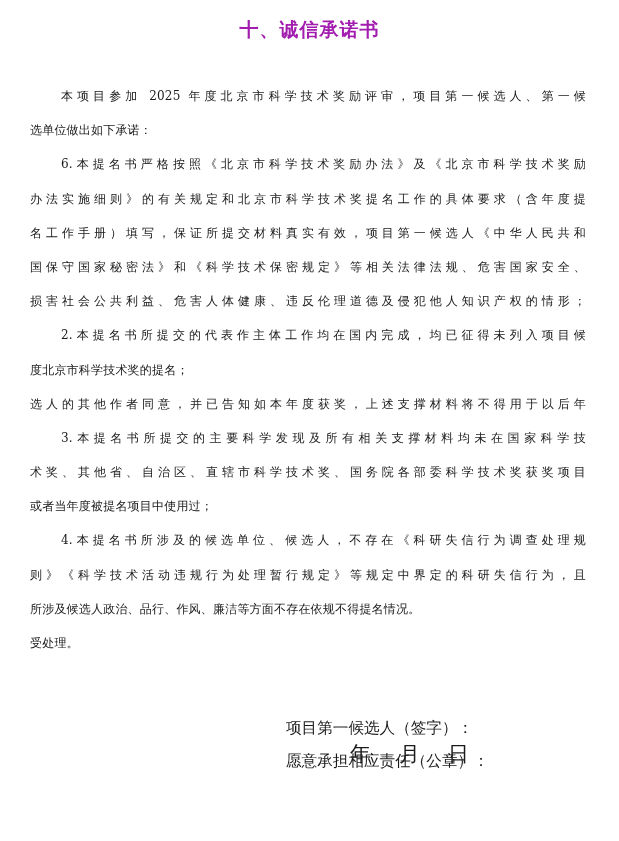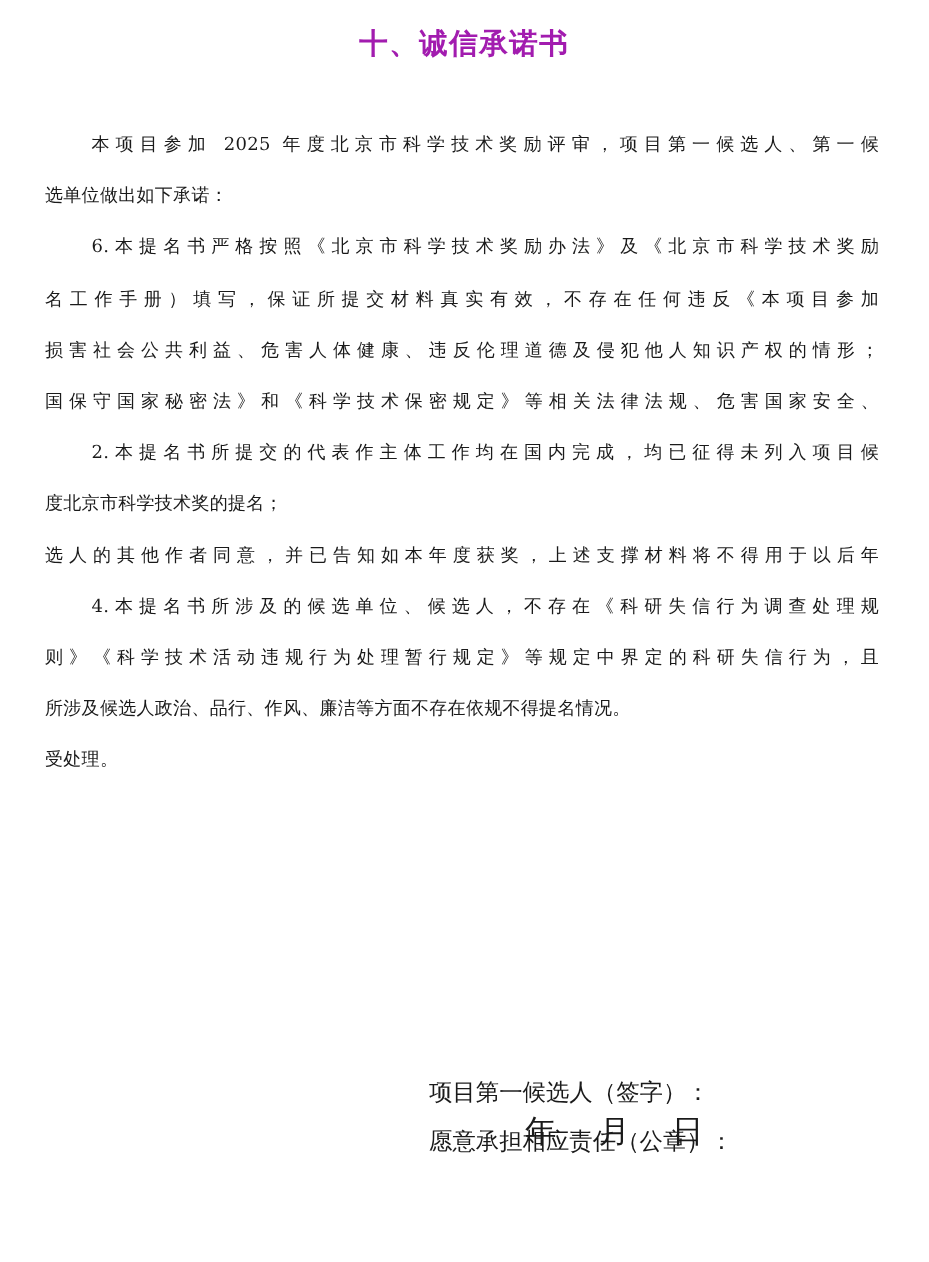"办法实施细则》的有关规定和北京市科学技术奖提名工作的具体要求（含年度提" div.line { html: none -> <div>办法实施细则》的有关规定和北京市科学技术奖提名工作的具体要求（含年度提</div> }
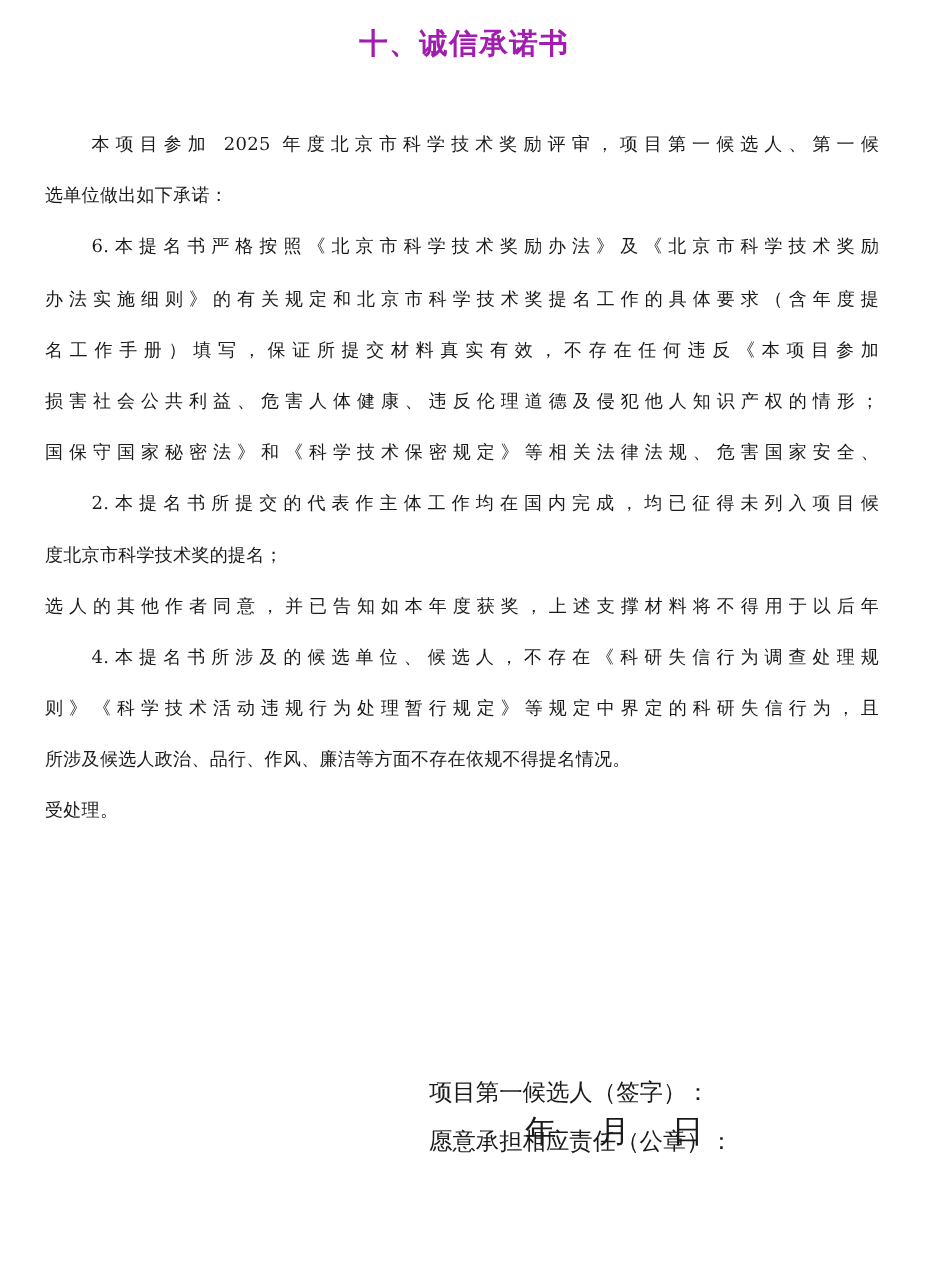"名工作手册）填写，保证所提交材料真实有效，不存在任何违反《本项目参加" div.line { text: 不存在任何违反《本项目参加 -> 项目第一候选人《中华人民共和 }
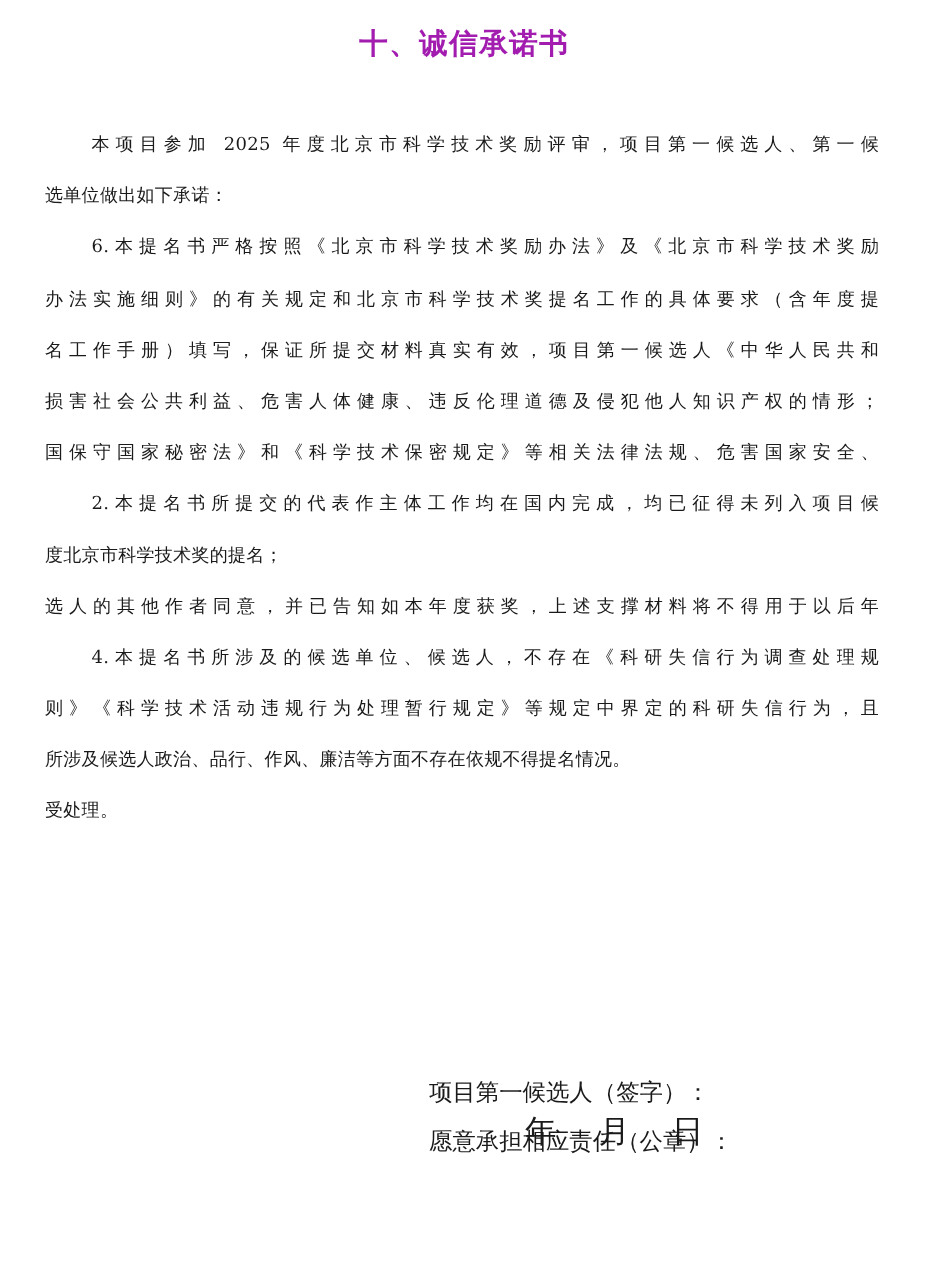"损害社会公共利益、危害人体健康、违反伦理道德及侵犯他人知识产权的情形；" div.line { order: before "国保守国家秘密法》和《科学技术保密规定》等相关法律法规、危害国家安全、" -> after "国保守国家秘密法》和《科学技术保密规定》等相关法律法规、危害国家安全、" }
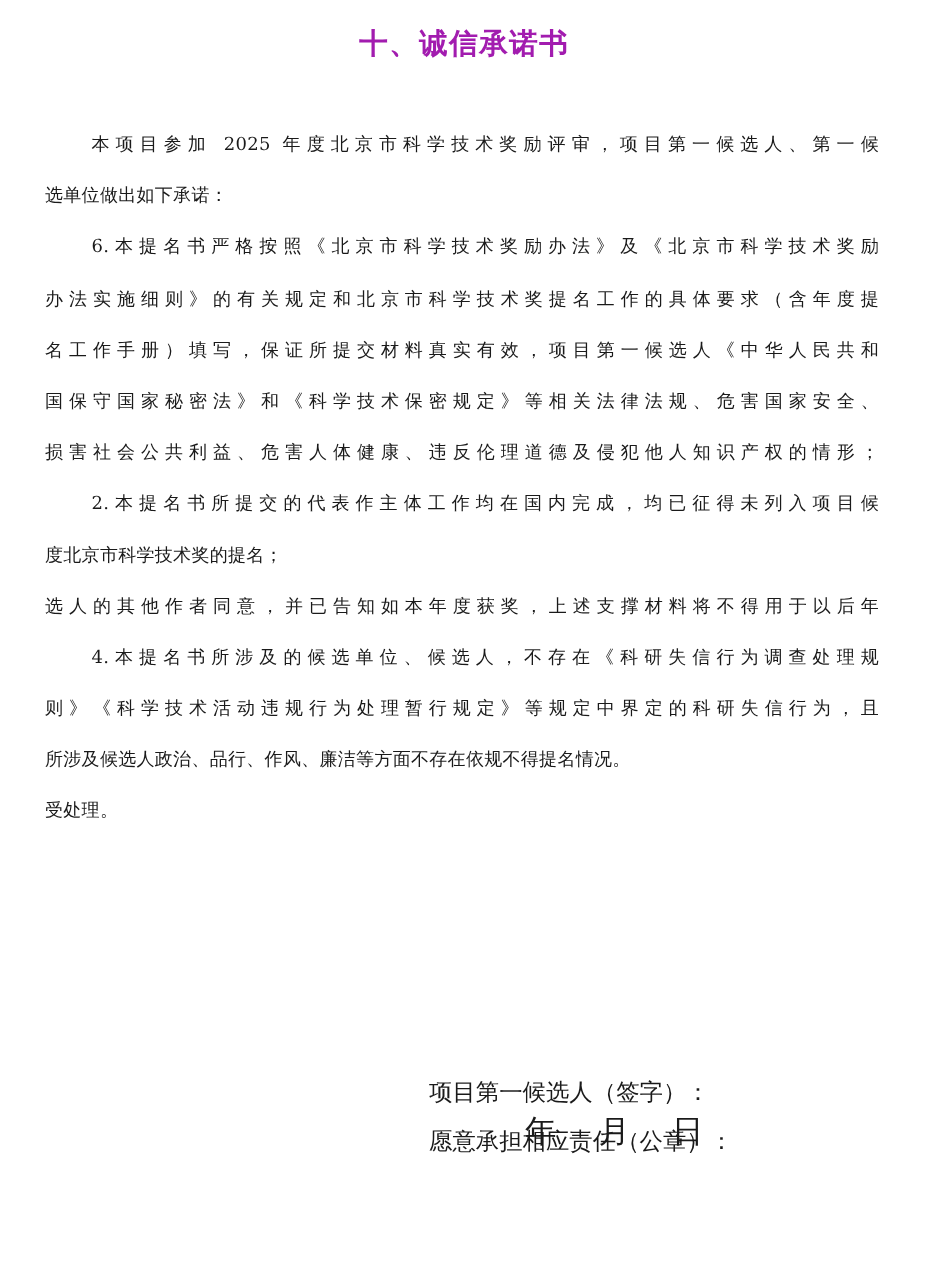"3.本提名书所提交的主要科学发现及所有相关支撑材料均未在国家科学技" div { html: none -> <div> <div>3.本提名书所提交的主要科学发现及所有相关支撑材料均未在国家科学技</div> <div>术奖、其他省、自治区、直辖市科学技术奖、国务院各部委科学技术奖获奖项目</div> <div>或者当年度被提名项目中使用过；</div> </div> }
